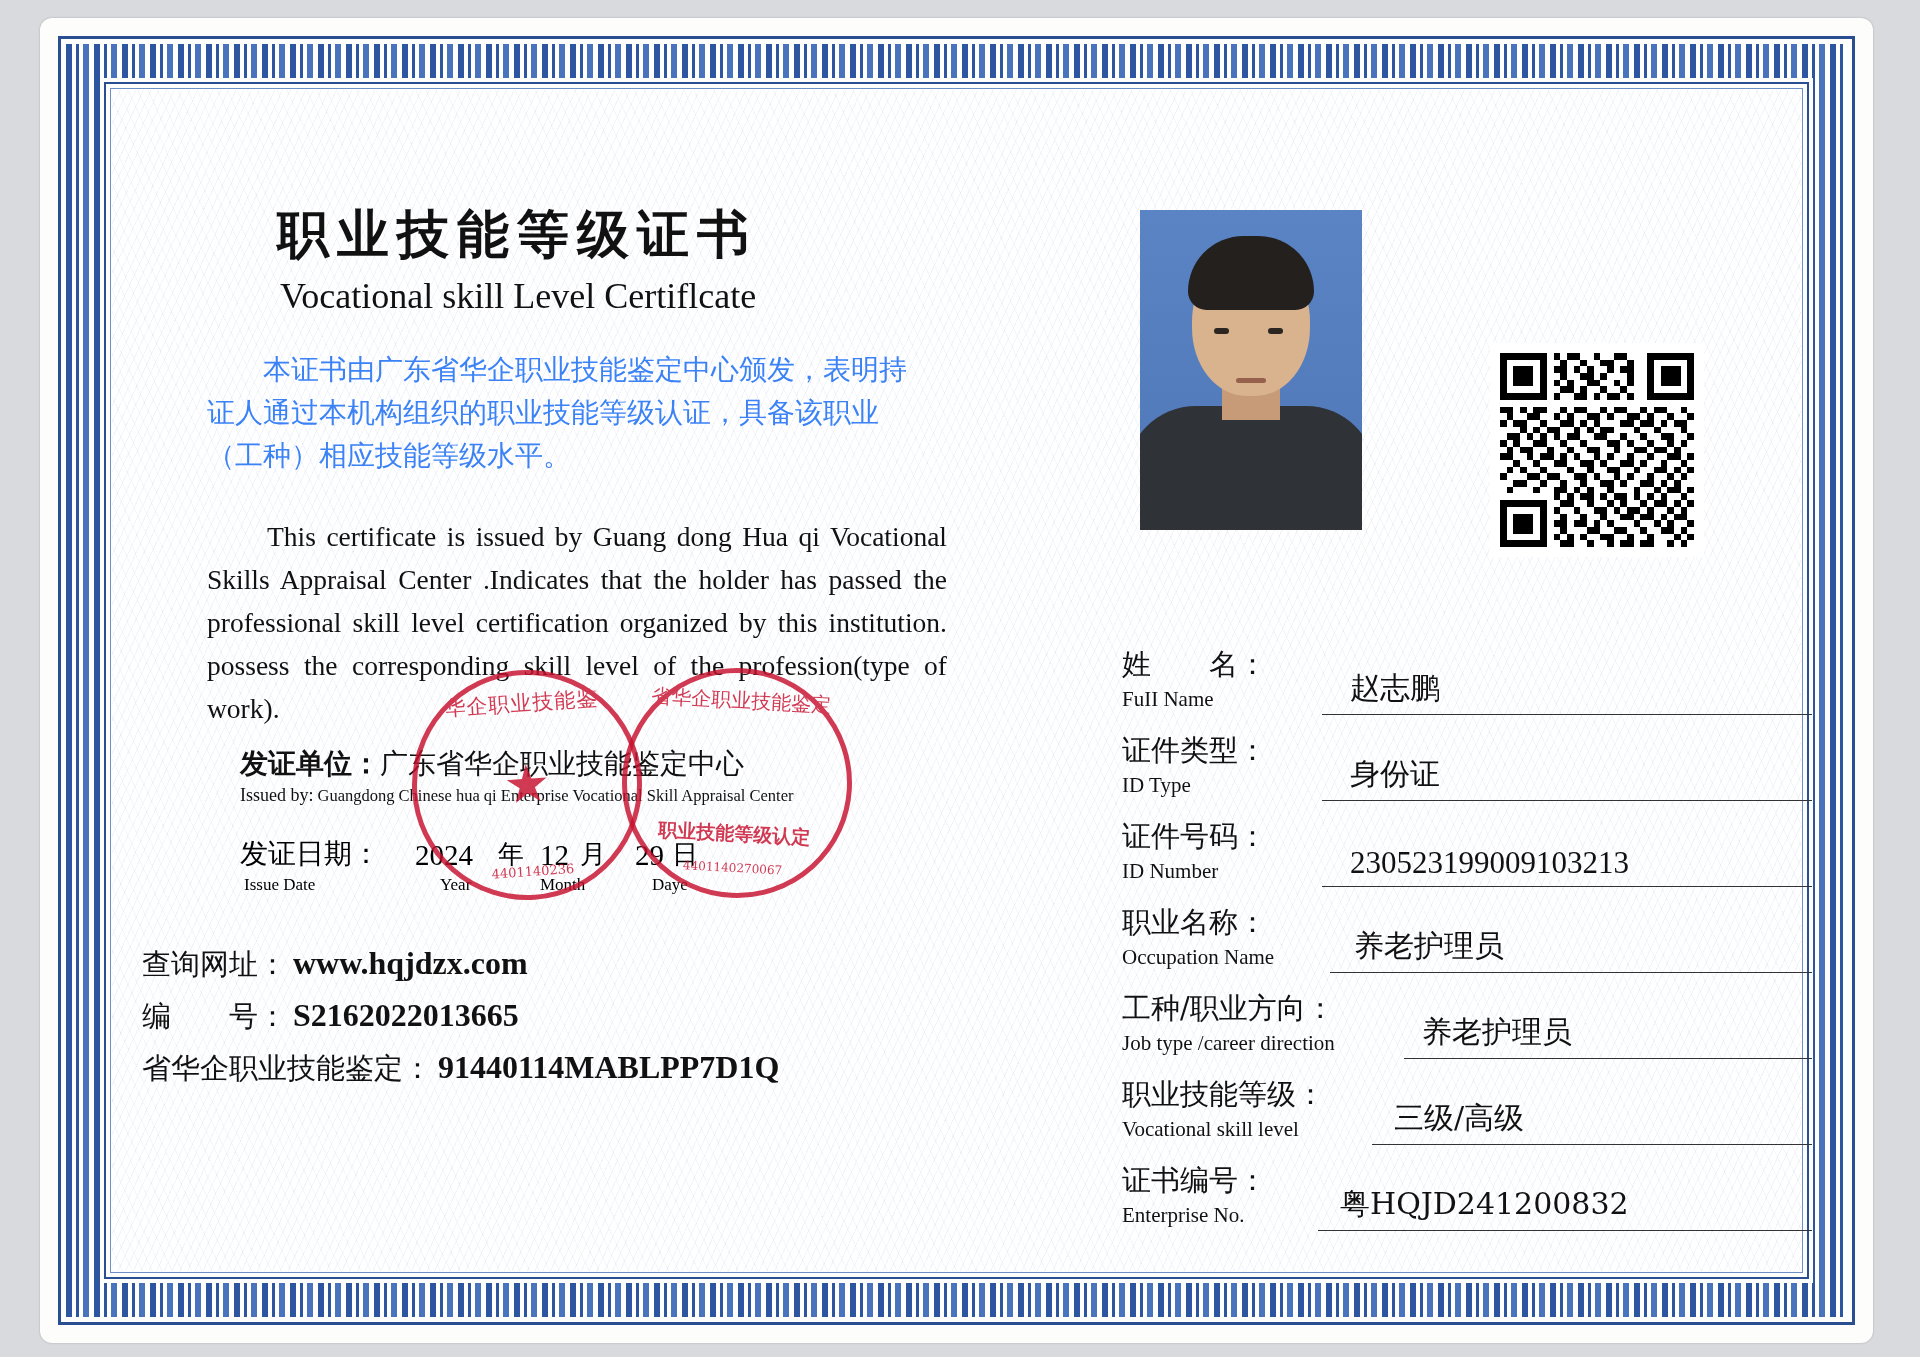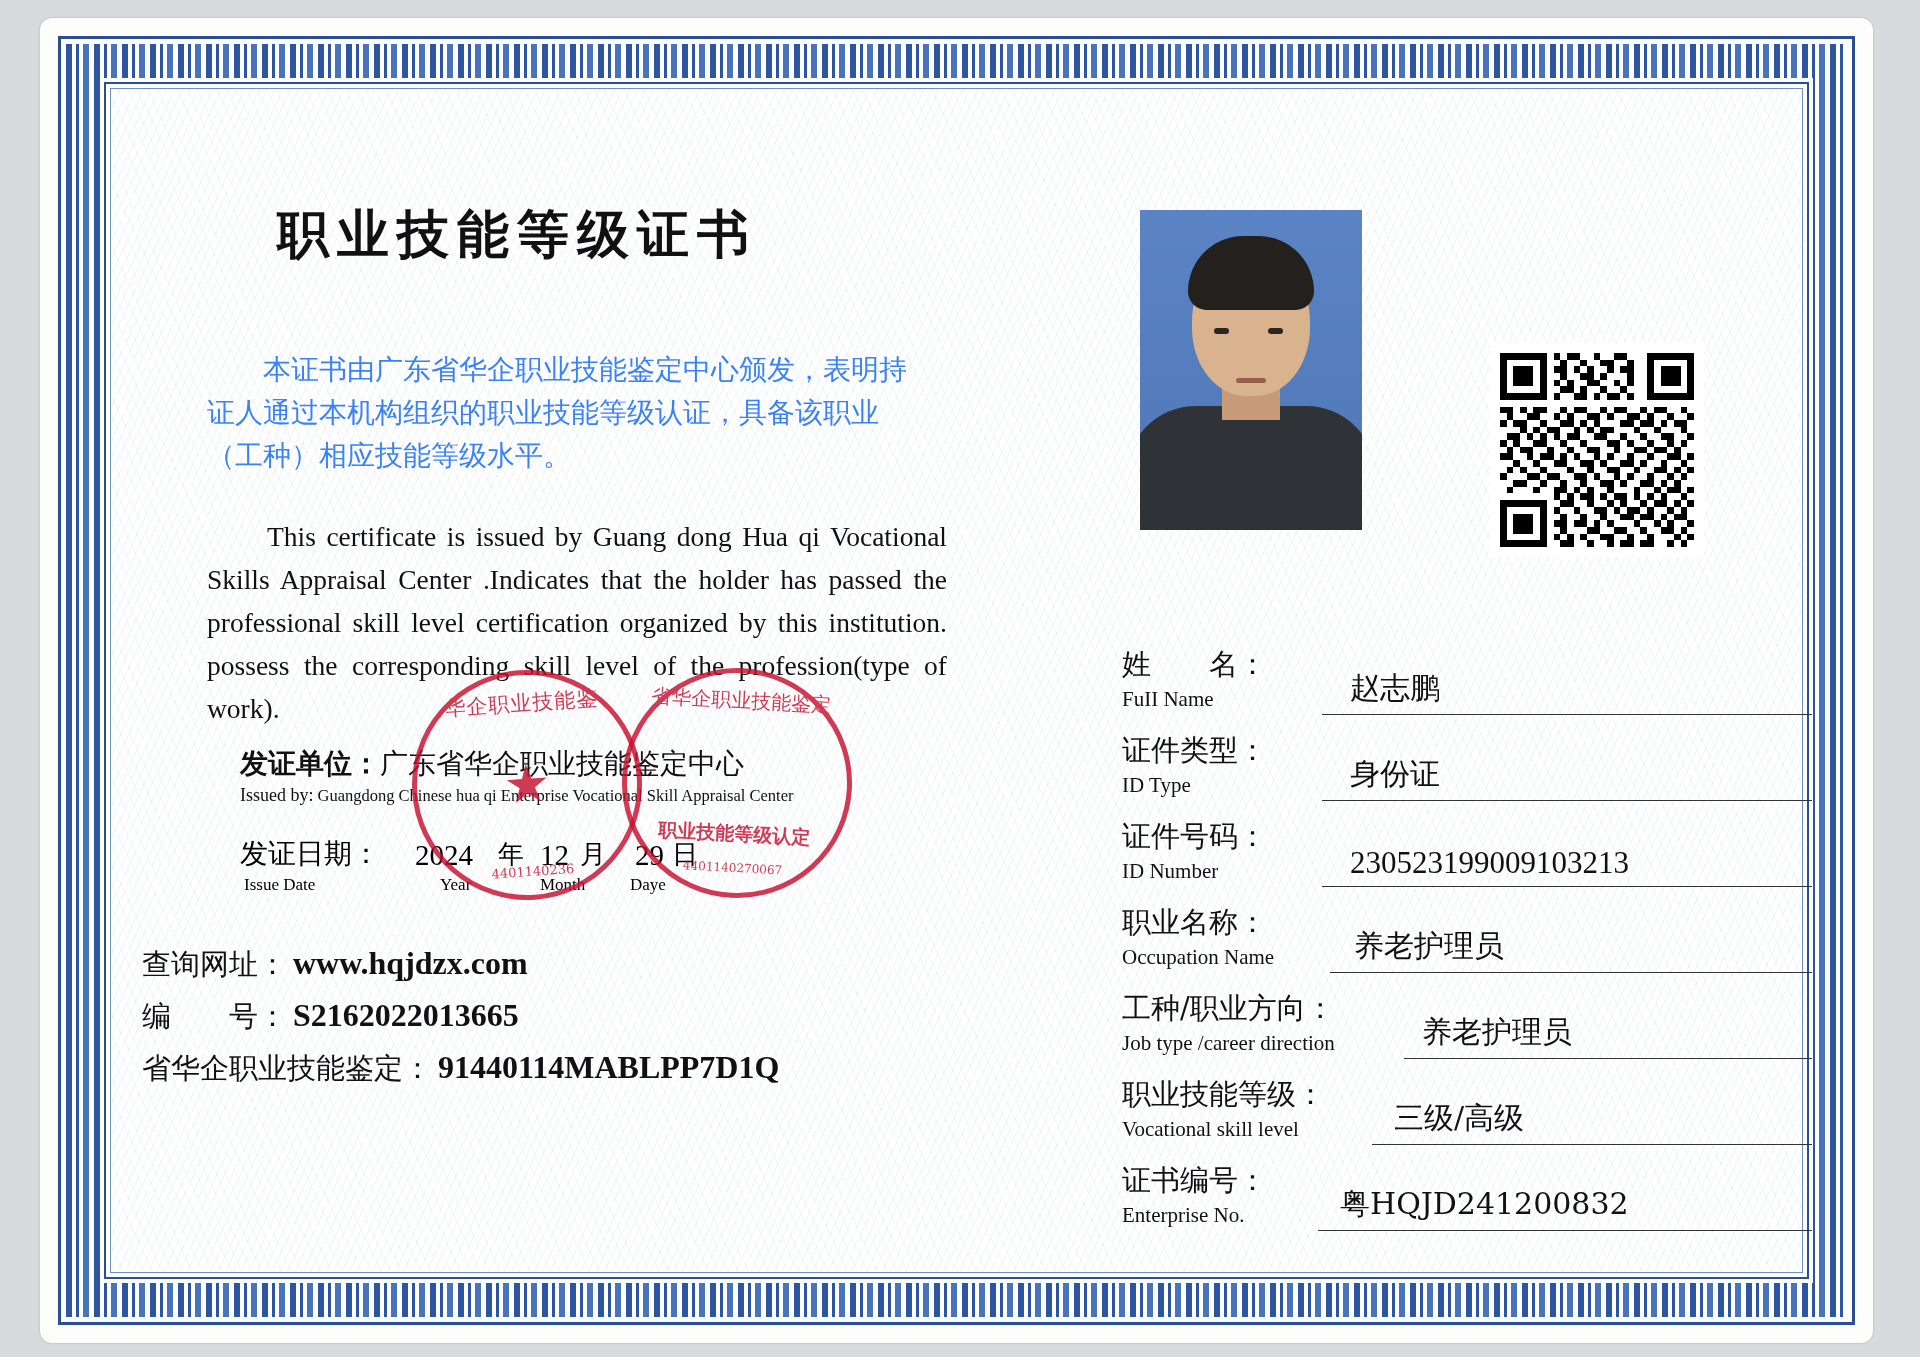"Vocational skill Level Certiflcate" div.title-en { html: none -> <div>Vocational skill Level Certiflcate</div> }
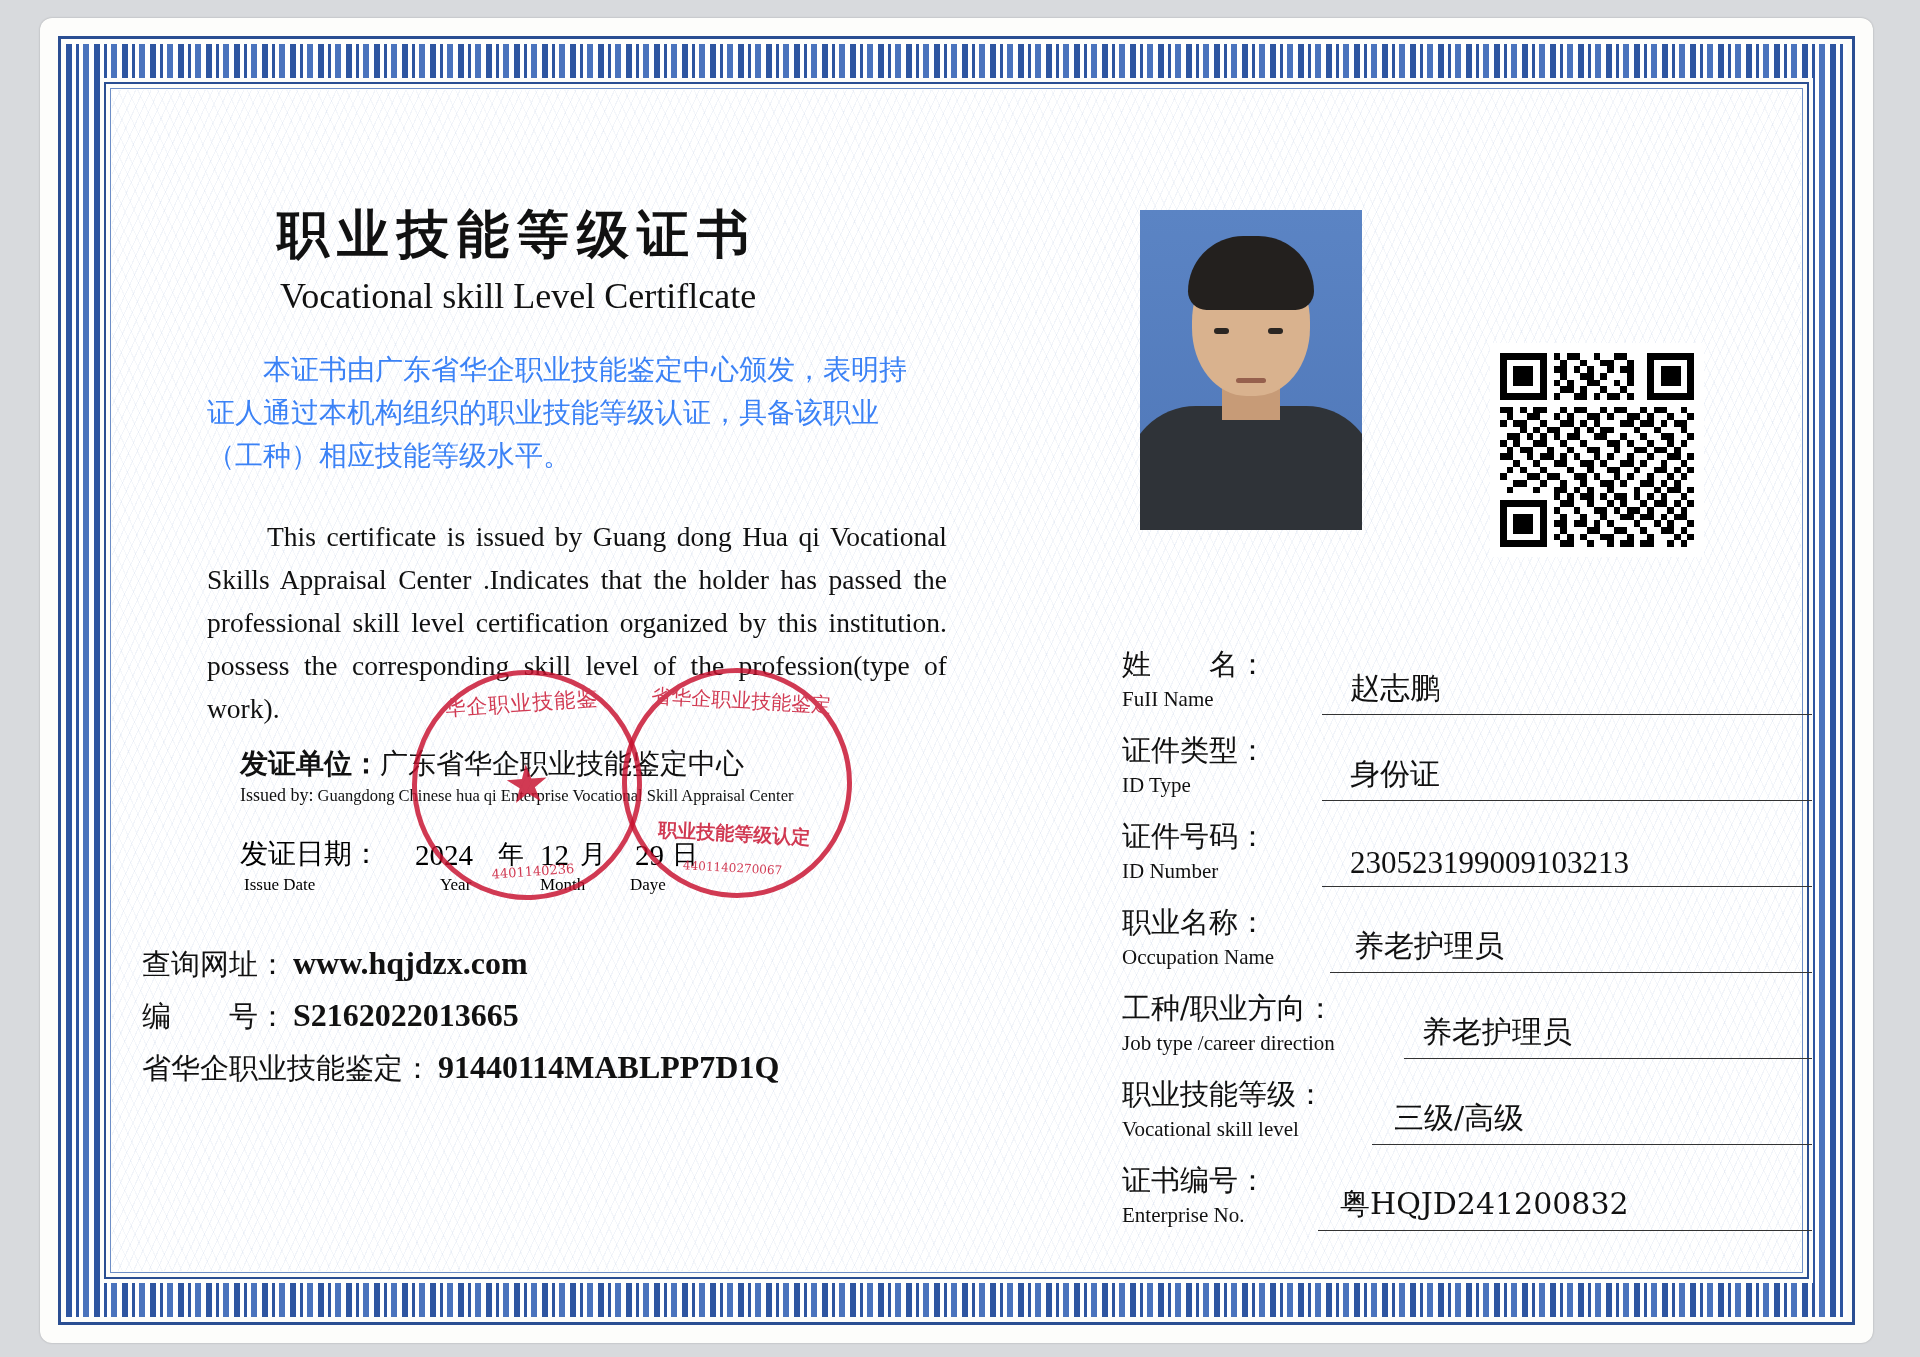"Daye" .d-day-en { left: 390px -> 412px }
